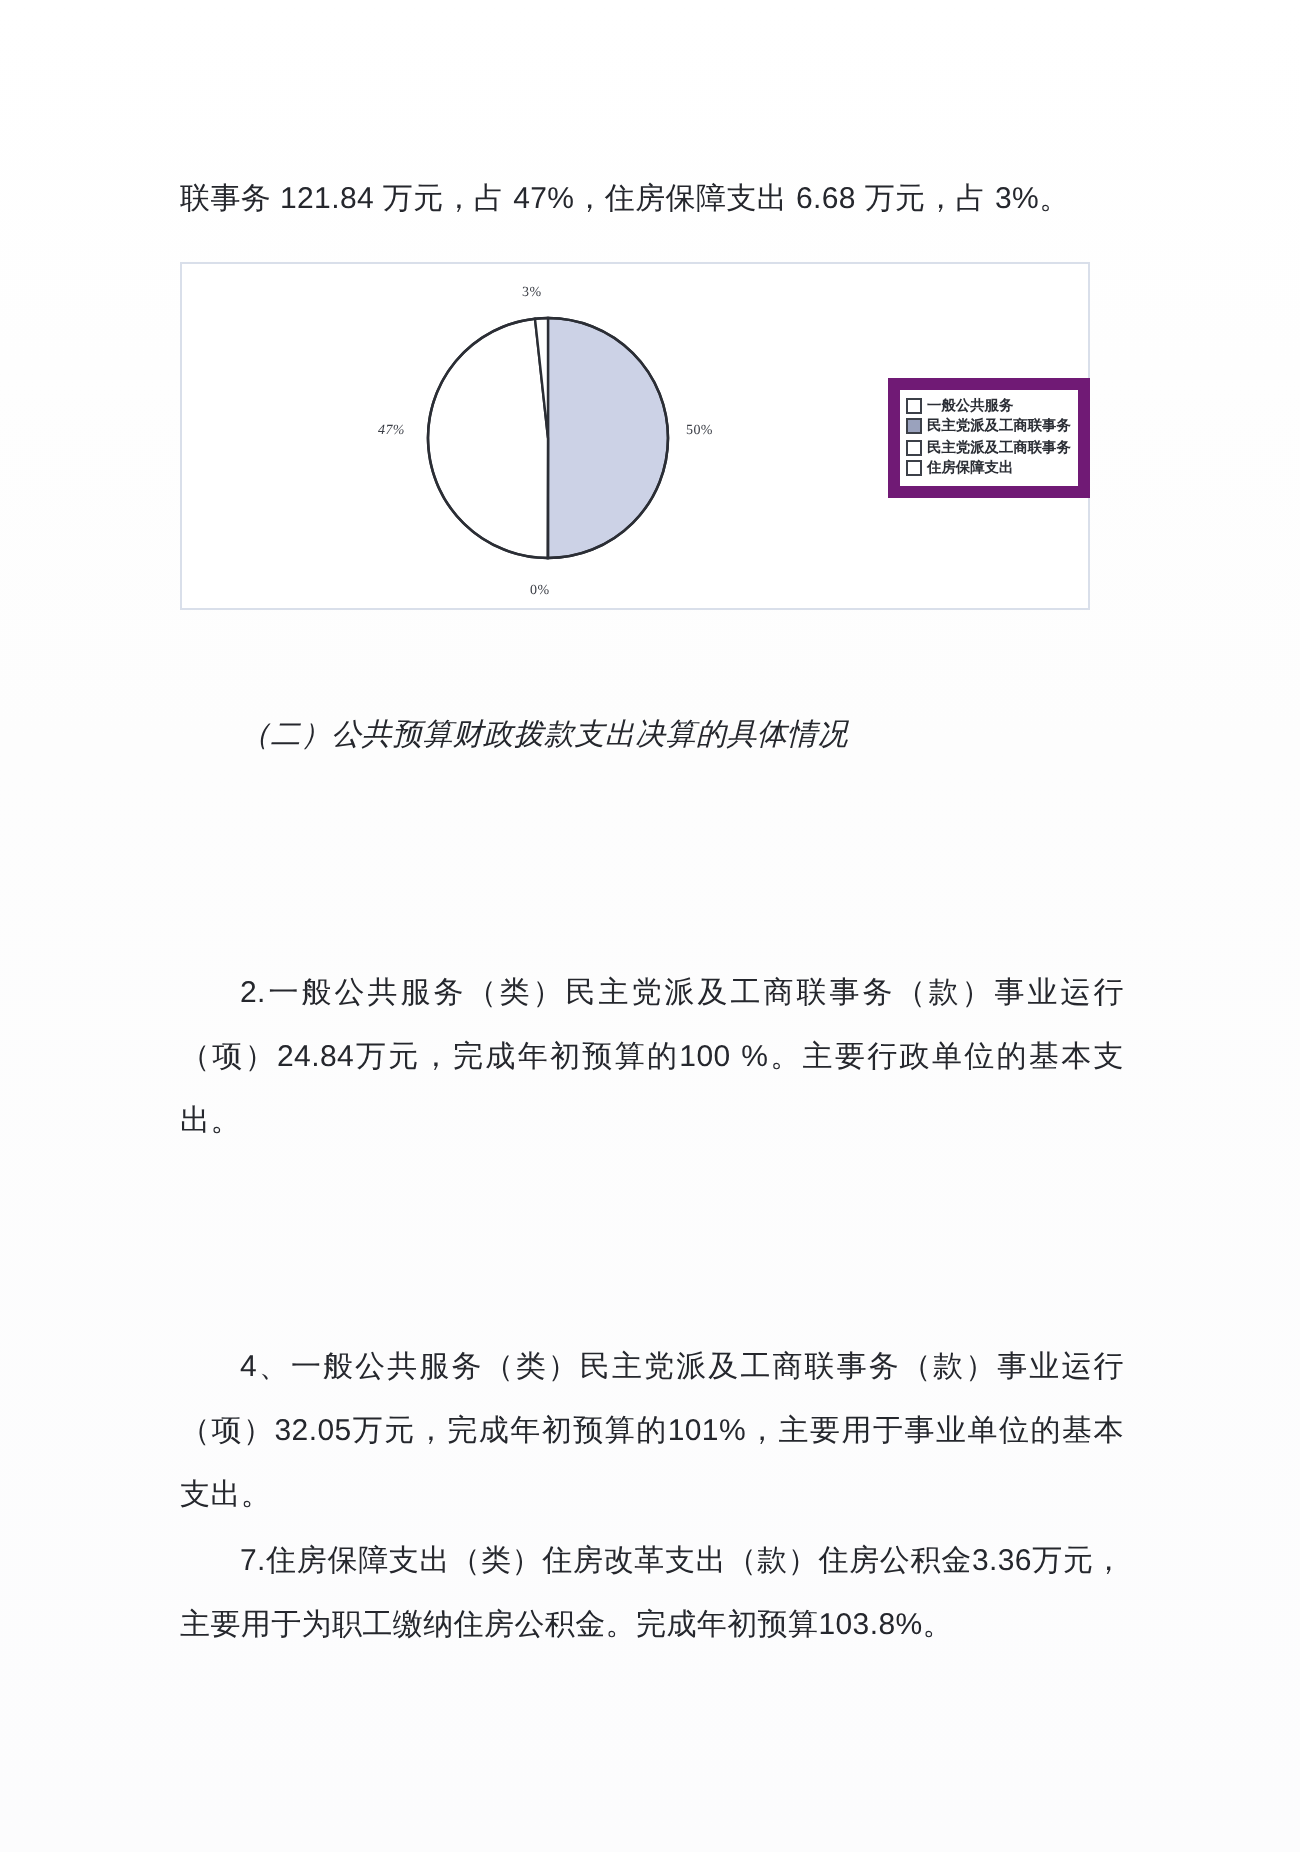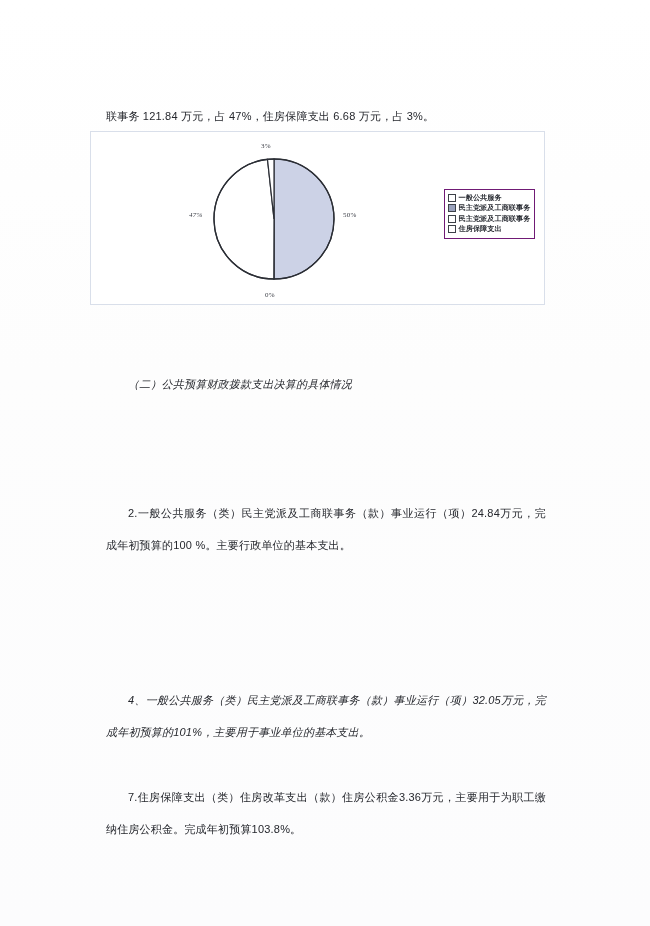"联事务 121.84 万元，占 47%，住房保障支出 6.68" .para { font-size: 11px -> 15px; margin: 16px -> 0 }
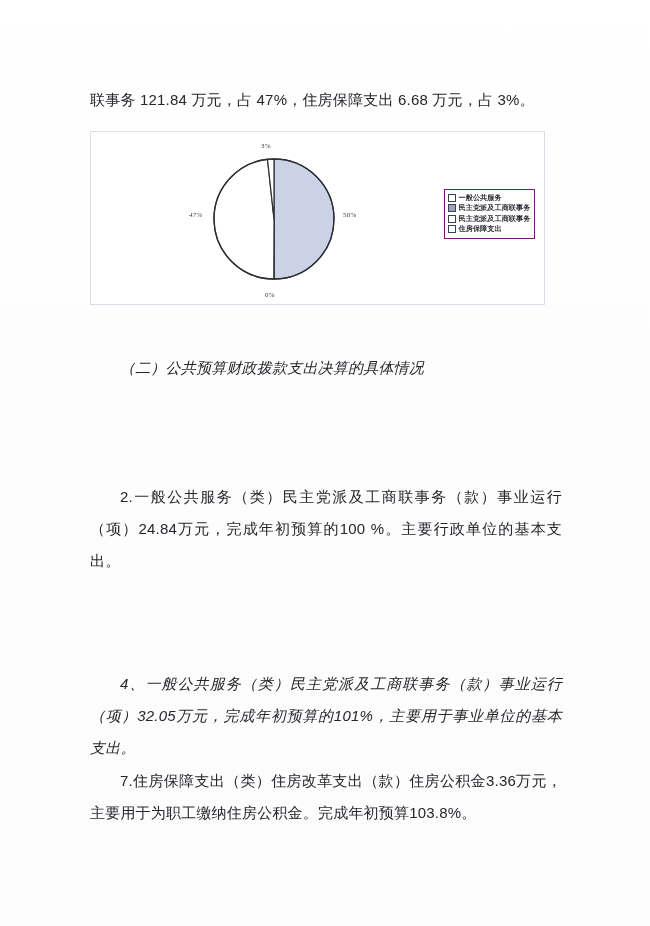"一般公共服务" .legend { border: 1px solid #701a75 -> 6px solid #701a75 }
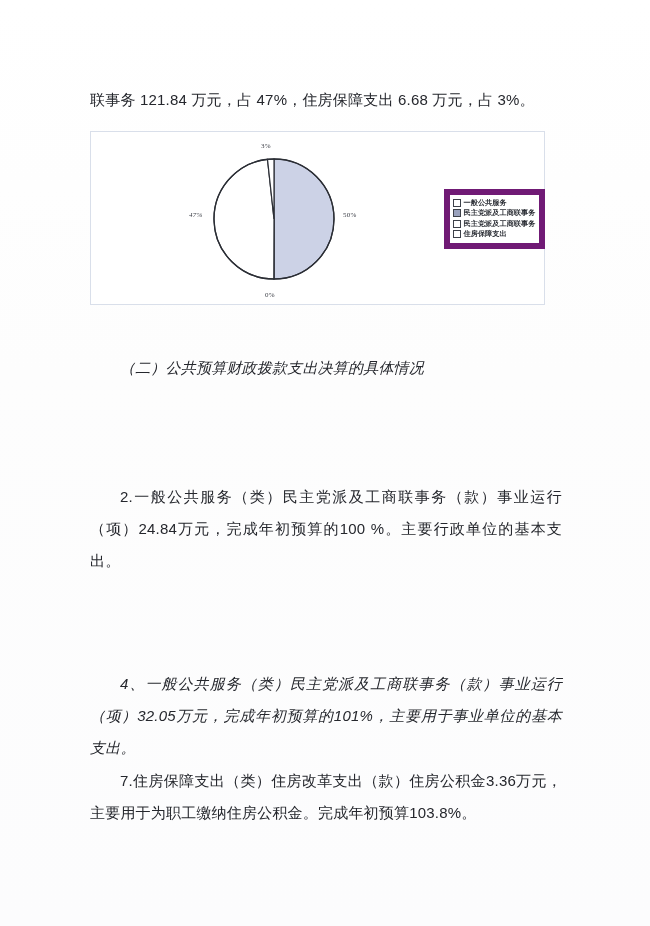"4、一般公共服务（类）民主党派及工商联事务（款）事业运行（项）32.05万元，完" .p4 { font-style: italic -> none }
